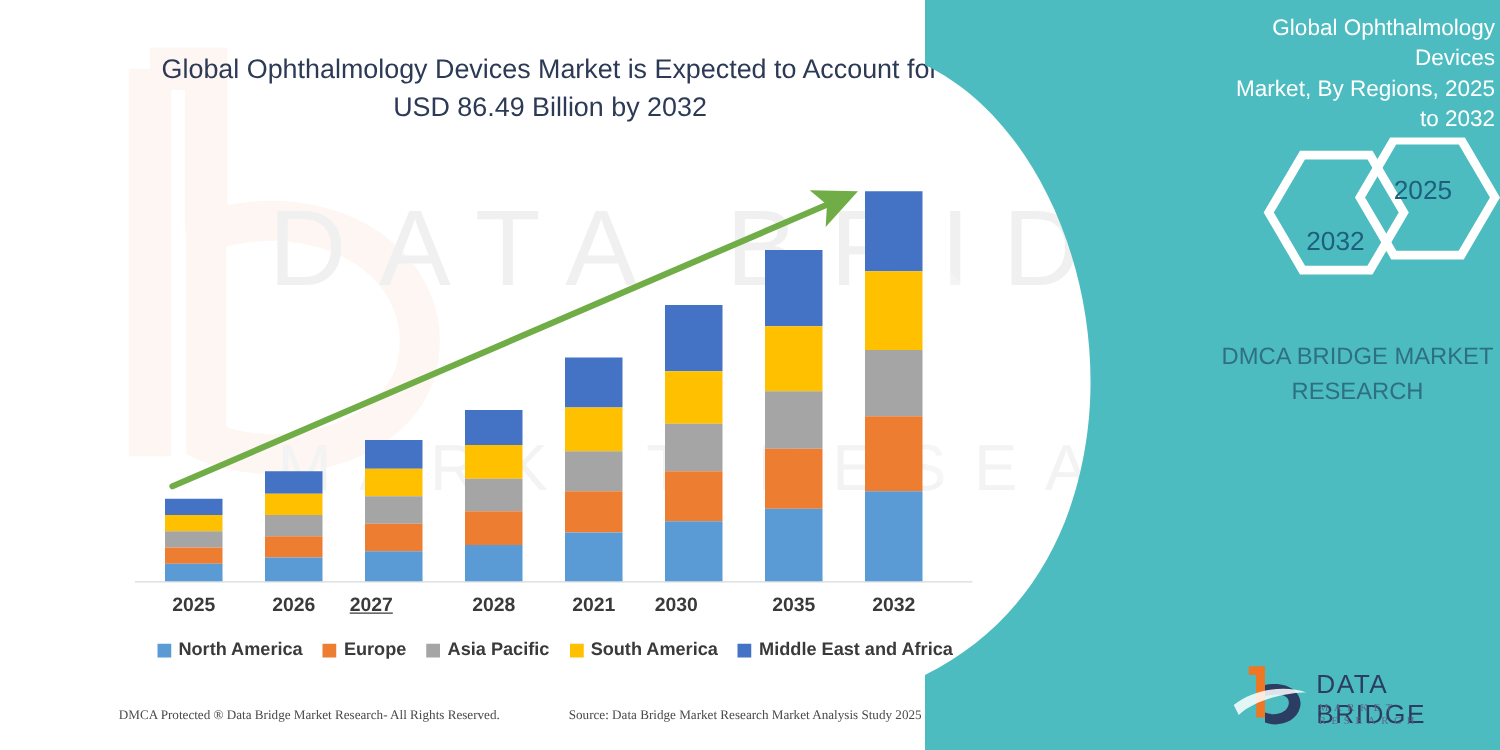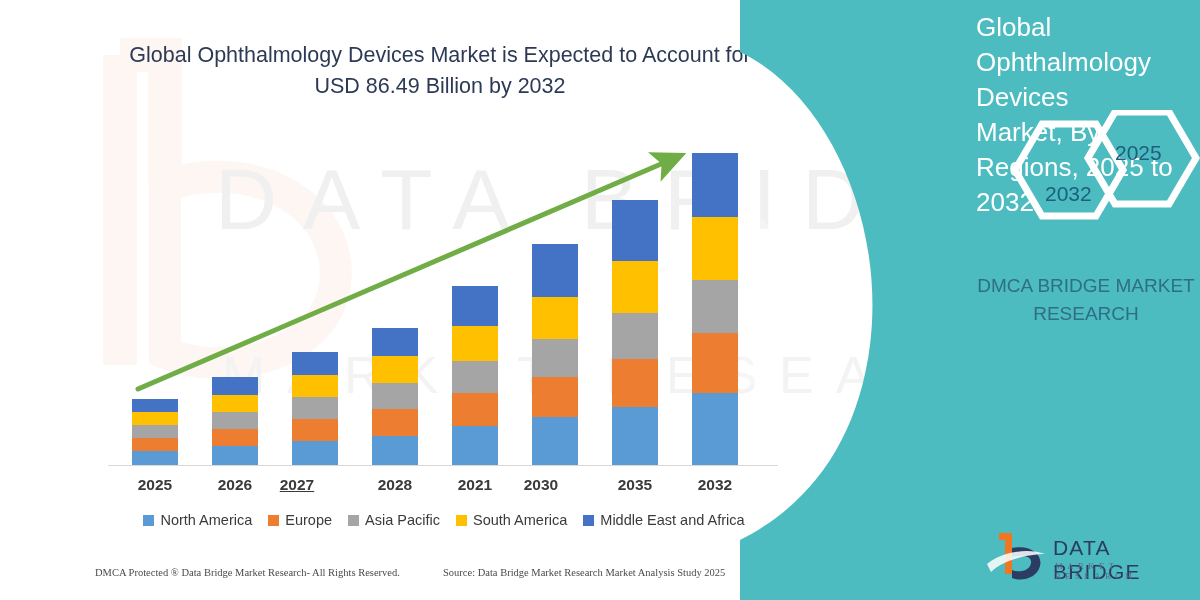"Global Ophthalmology Devices" .rp-heading { font-size: 26px -> 18px; text-align: left -> right }
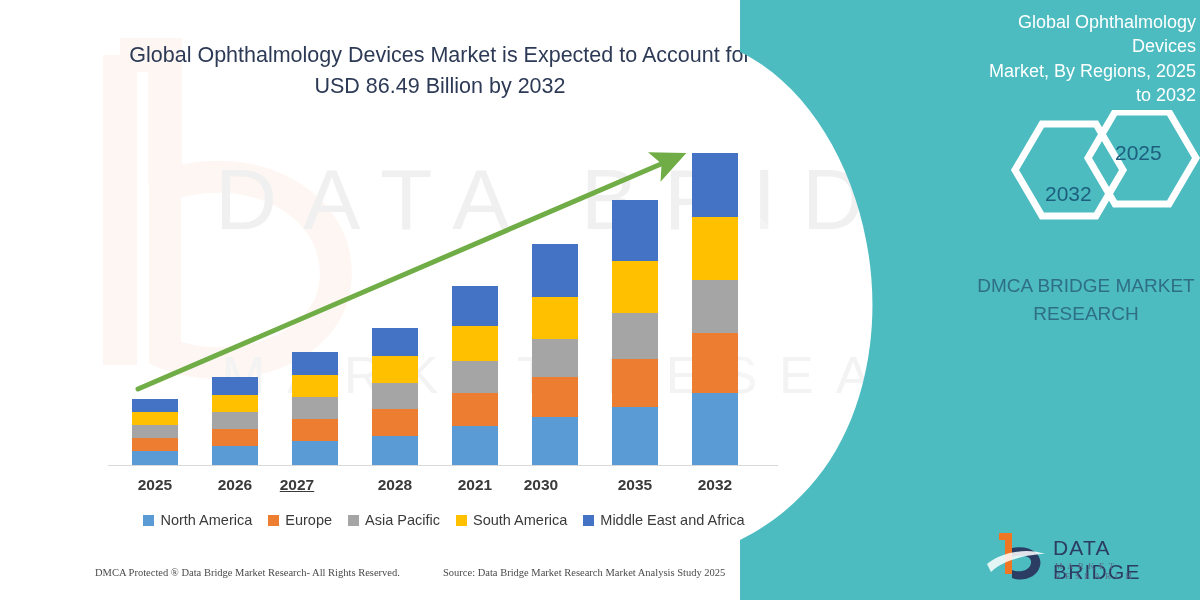"North America" .legend-label { font-weight: normal -> bold }
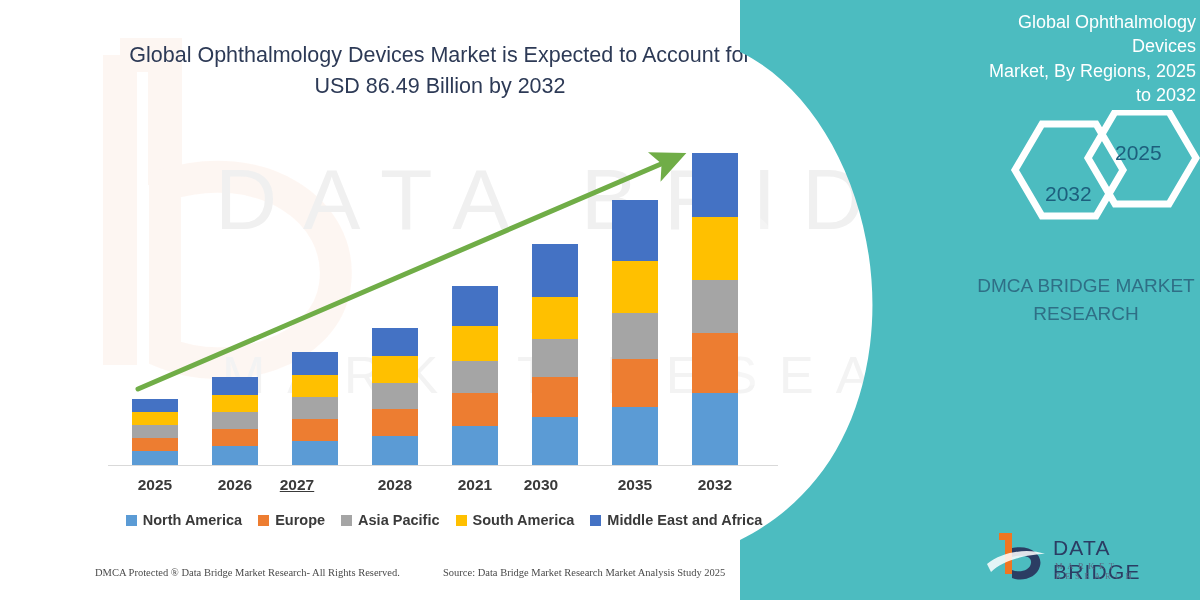"Source: Data Bridge Market Research" .footer-right { left: 443px -> 455px }
